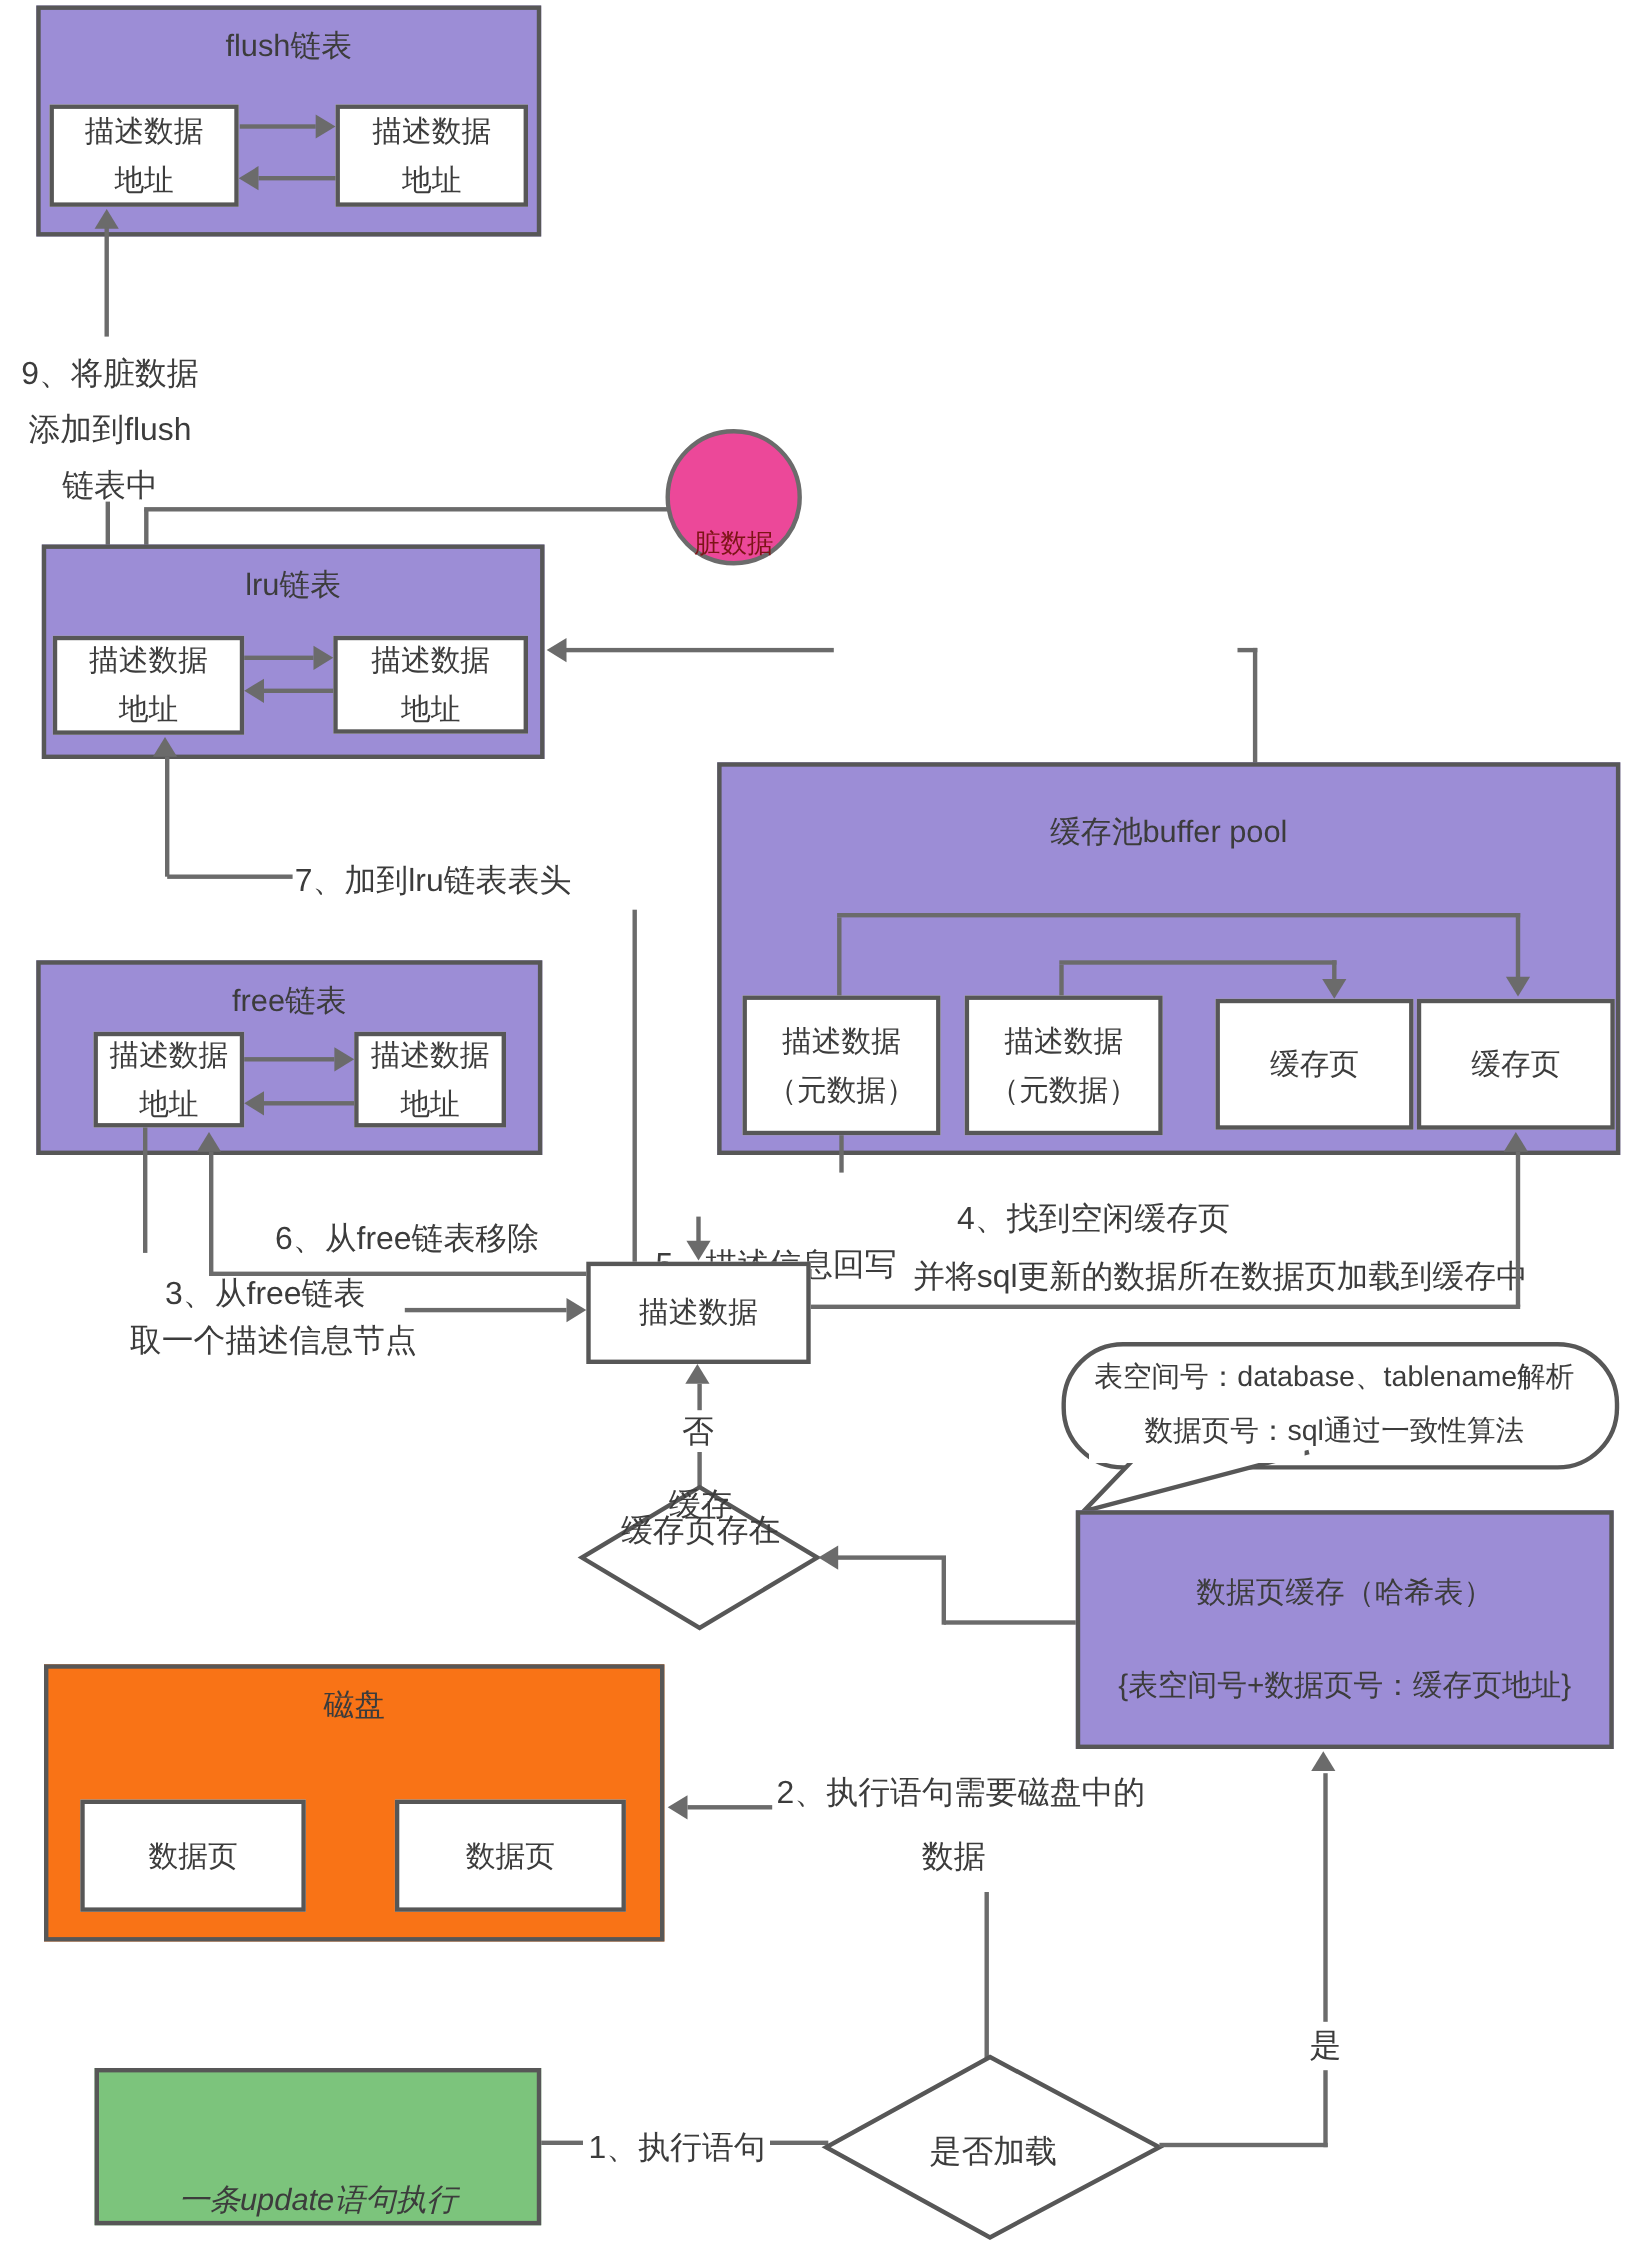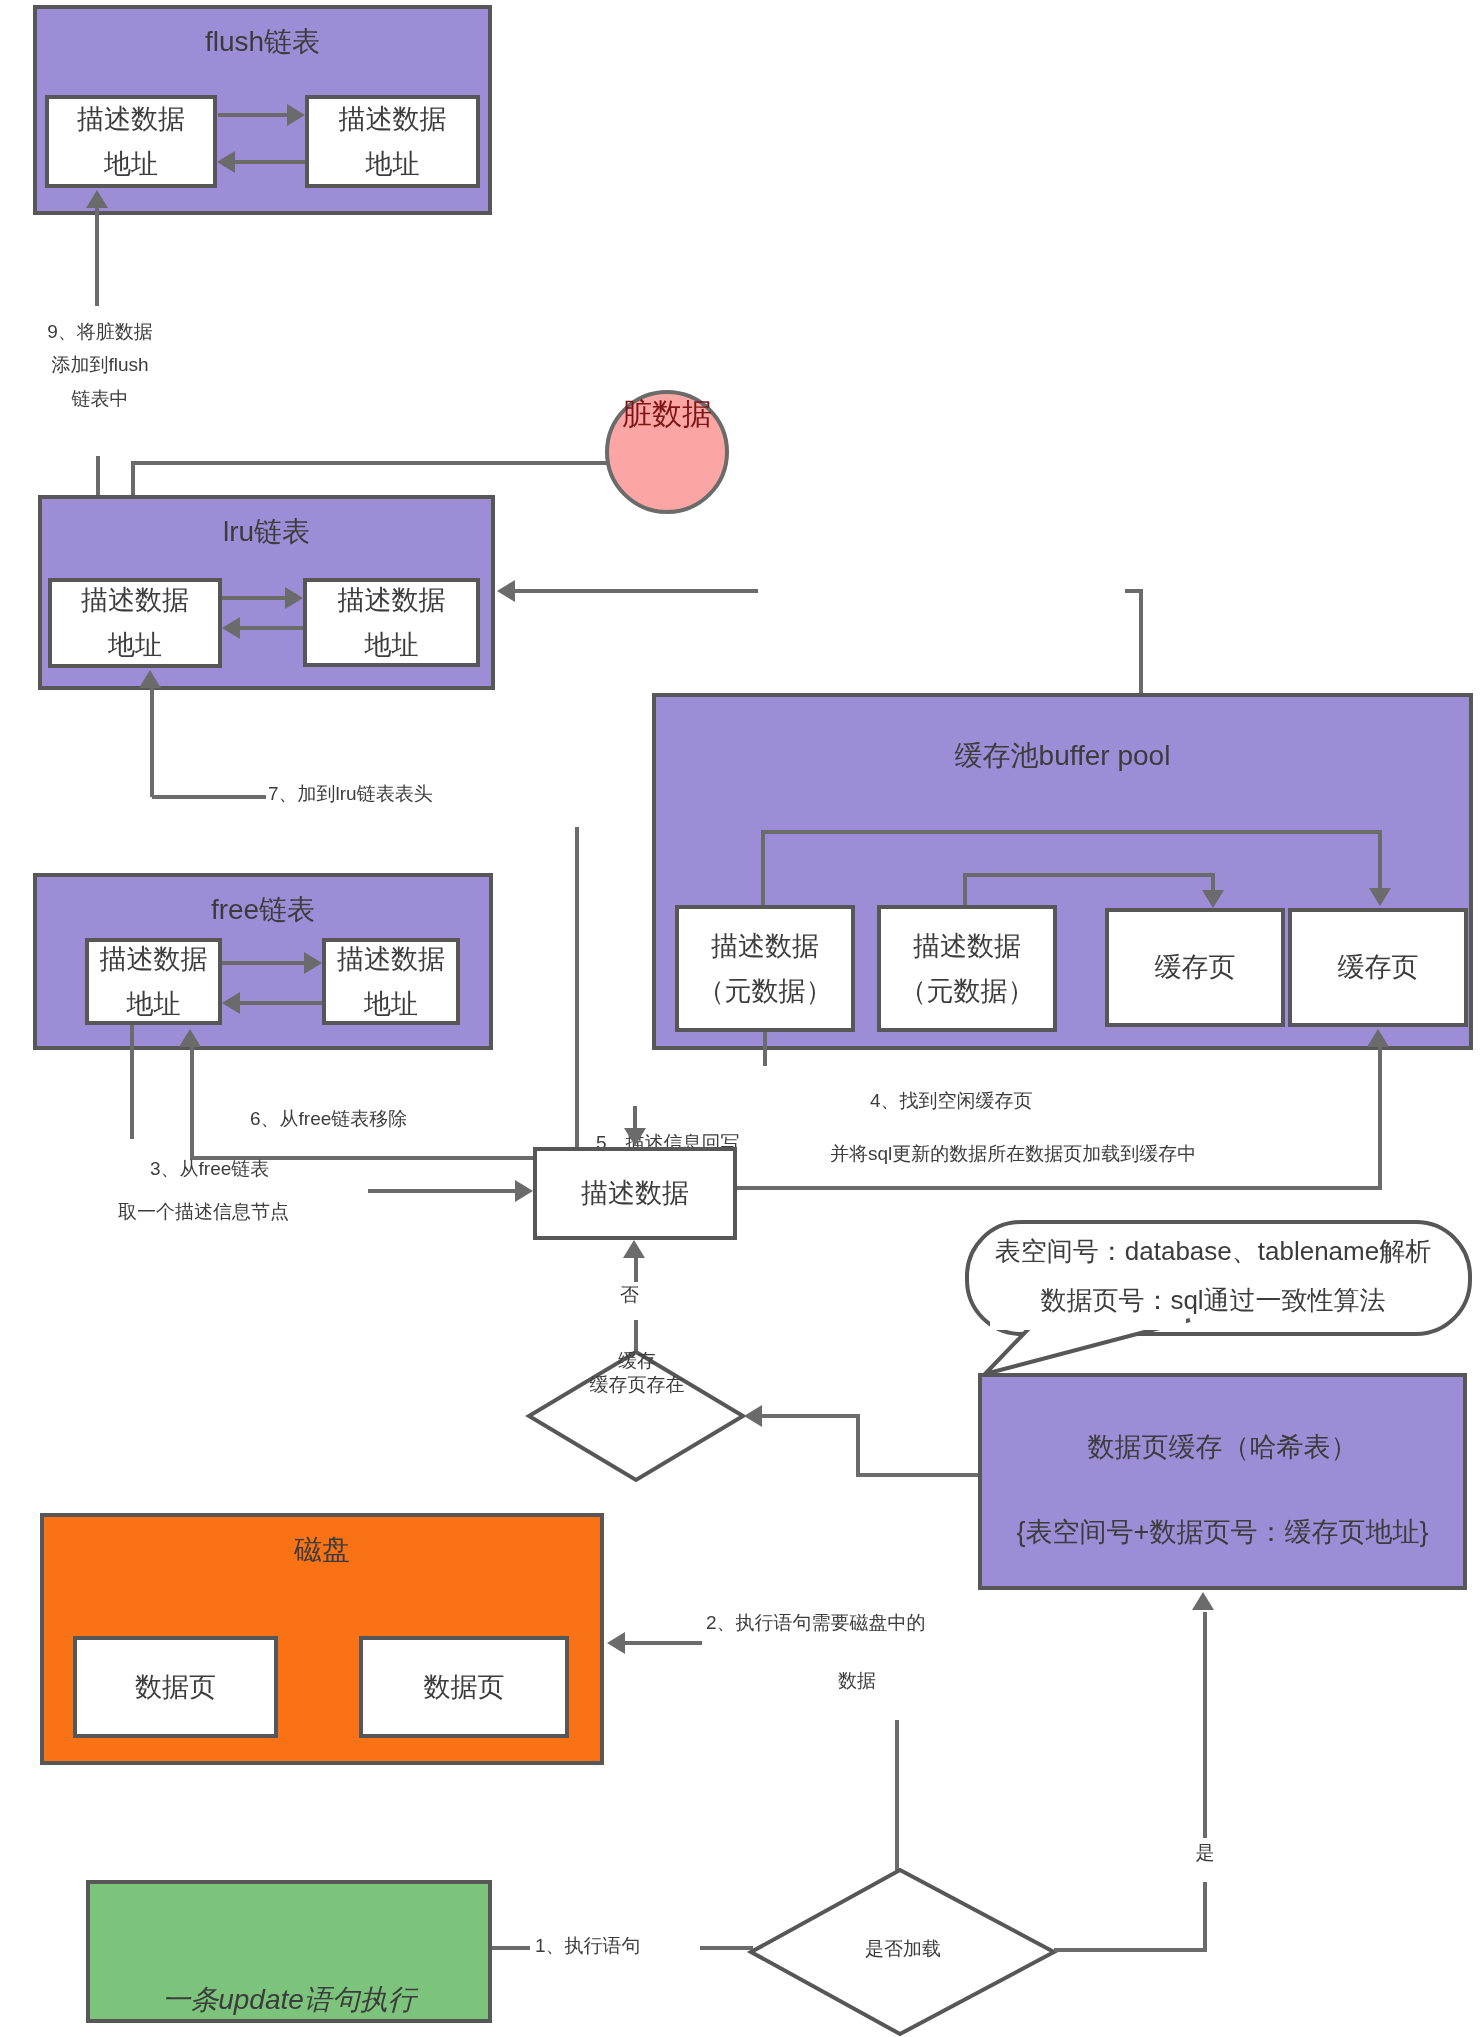"9、将脏数据" .lbl { font-size: 19px -> 29px }
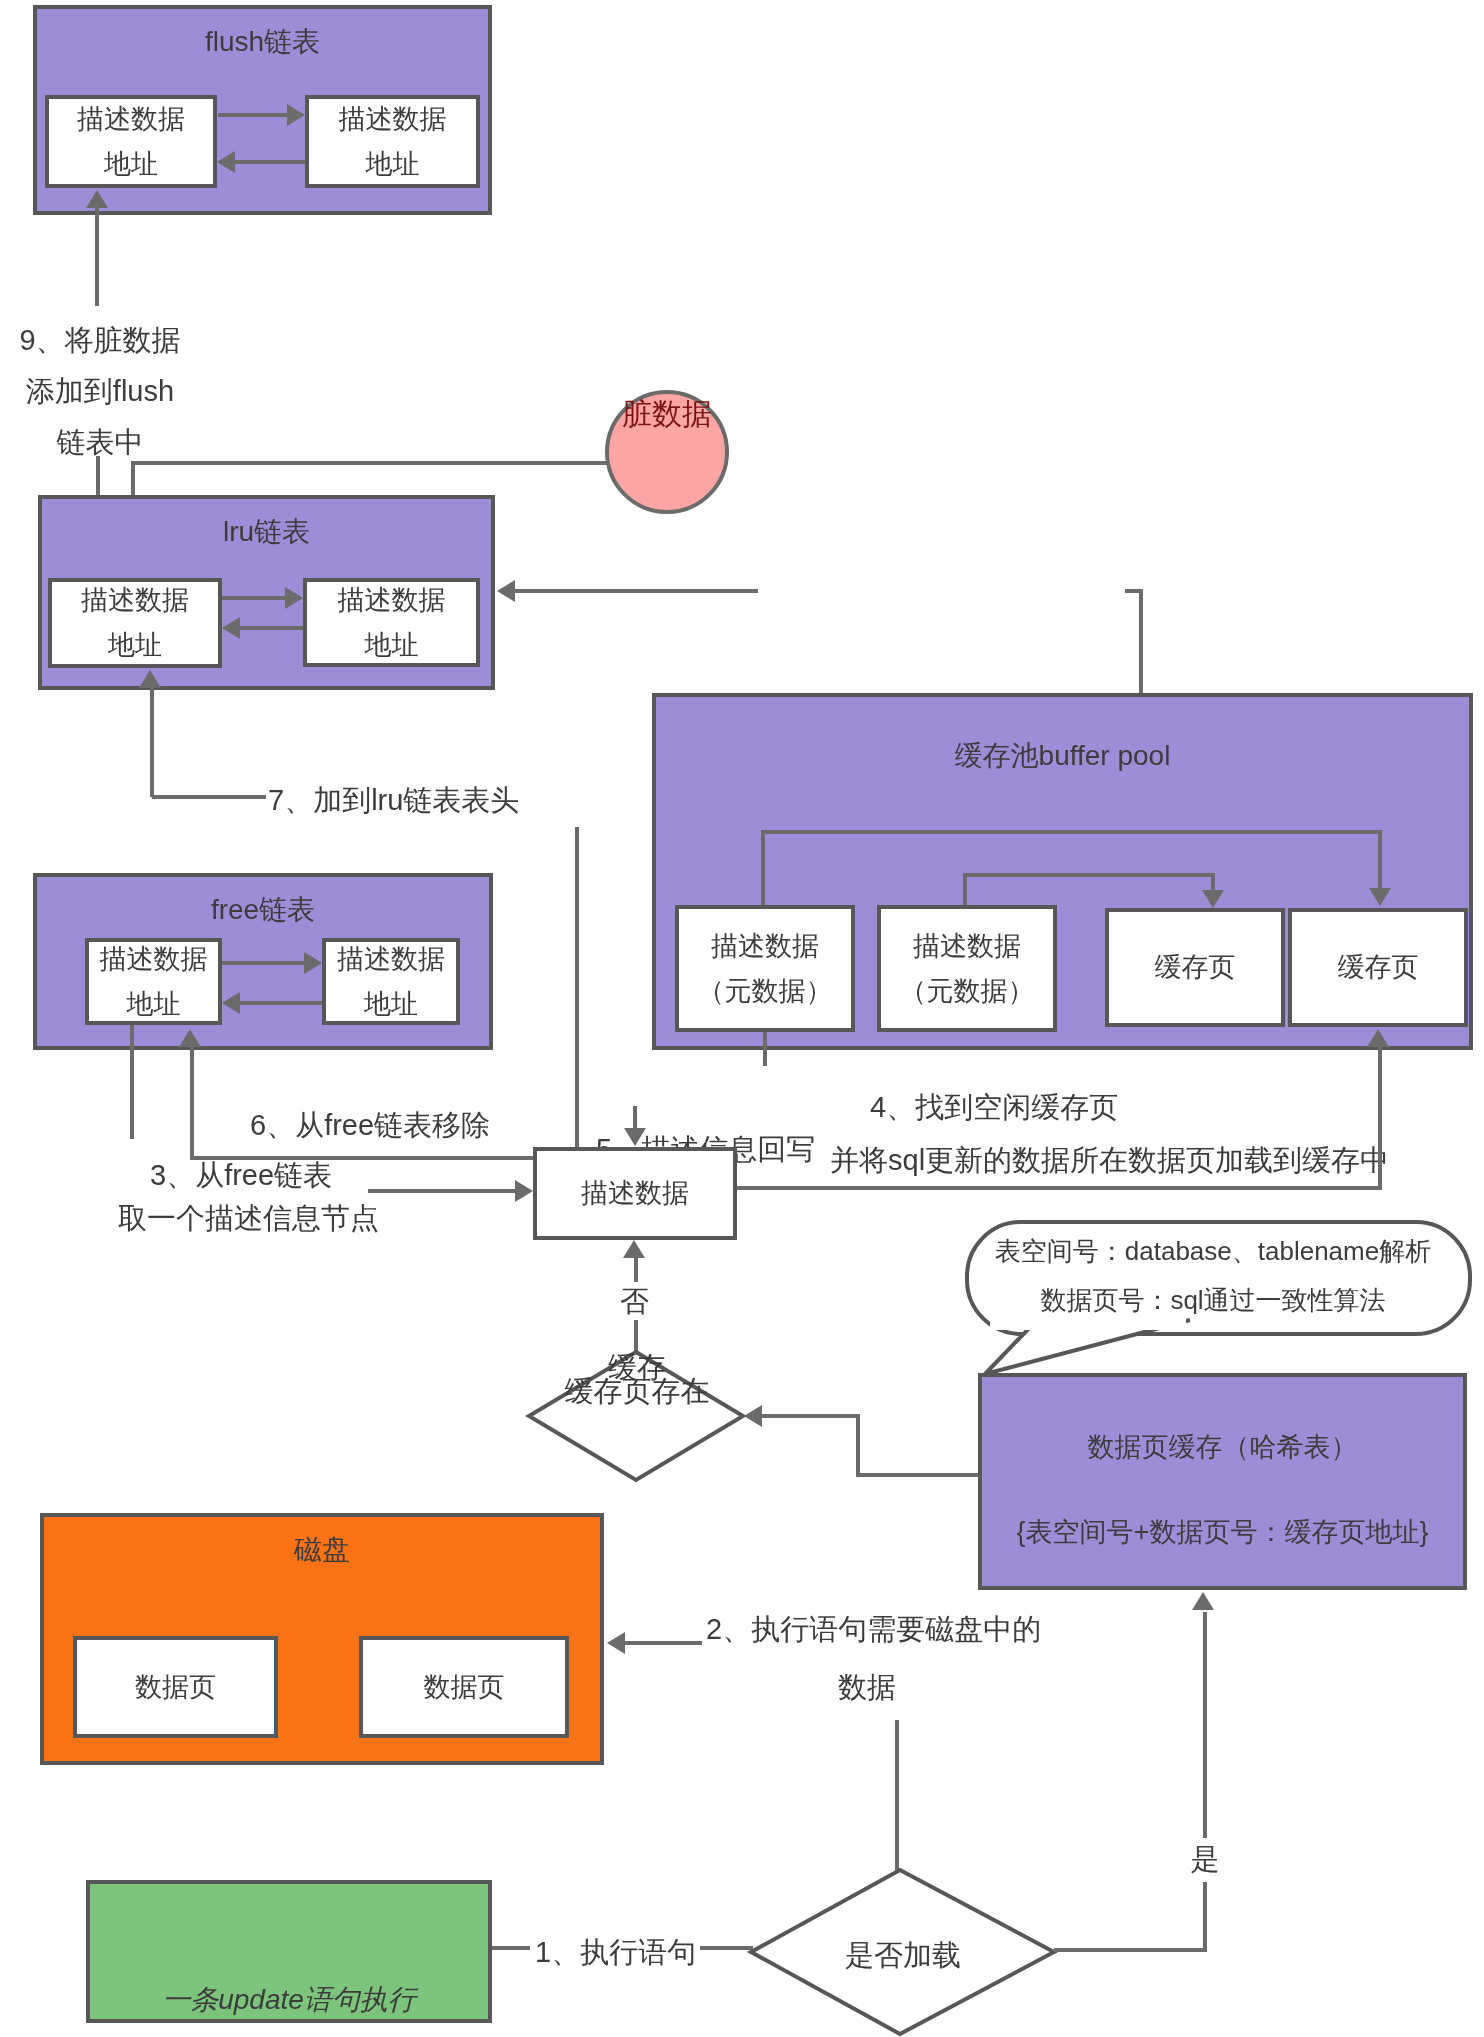"脏数据" .circle { align-items: flex-start -> flex-end; background: #fca5a5 -> #ec4899; font-size: 30px -> 24px }
